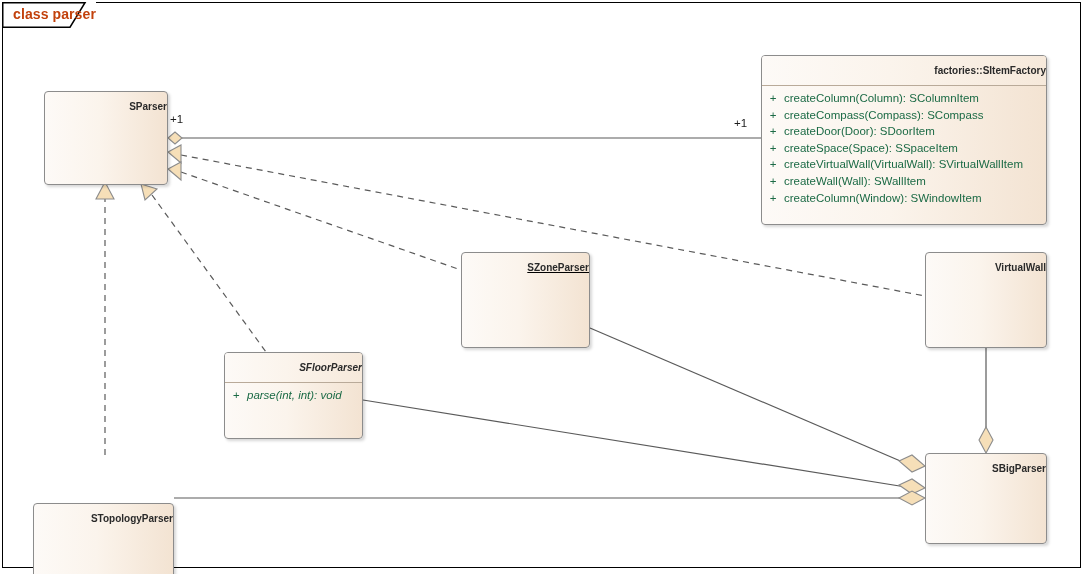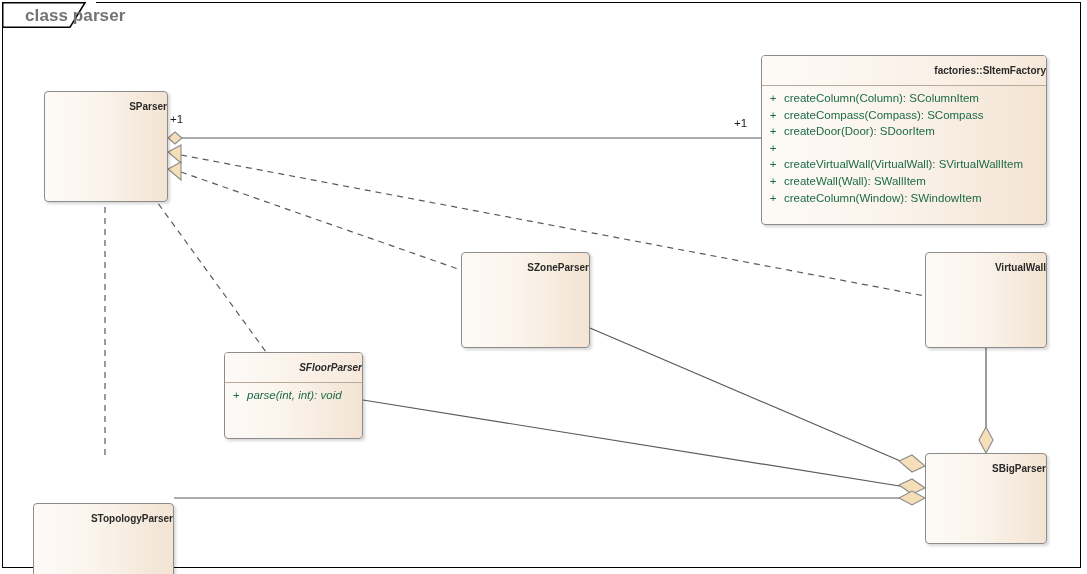"class parser" #frame-tab .tab-label { color: #737373 -> #c2410c; font-size: 17px -> 14px; margin-left: 12px -> none }
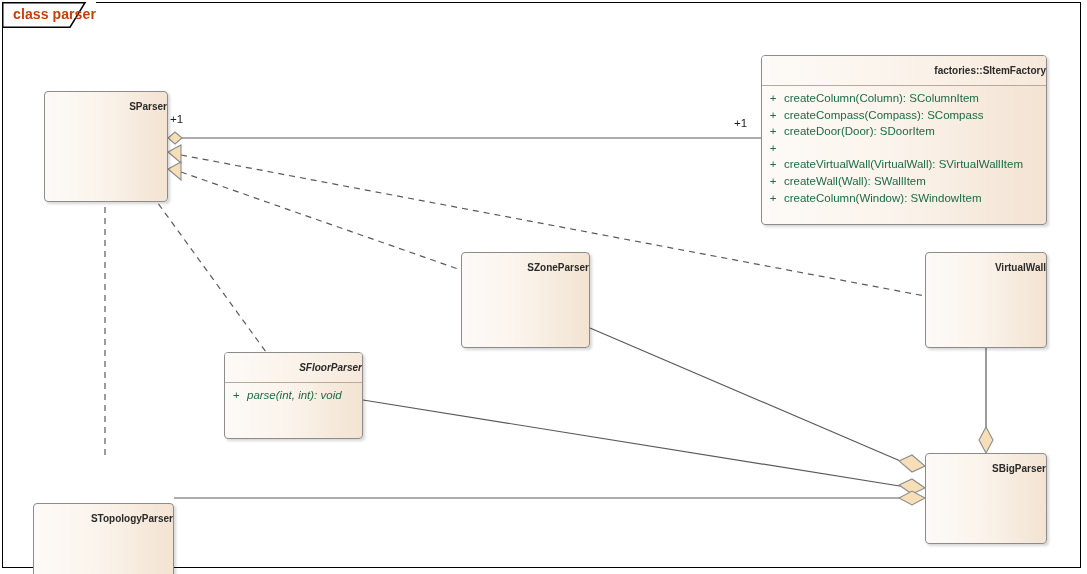"SParser" div.uml-class { height: 111px -> 94px }
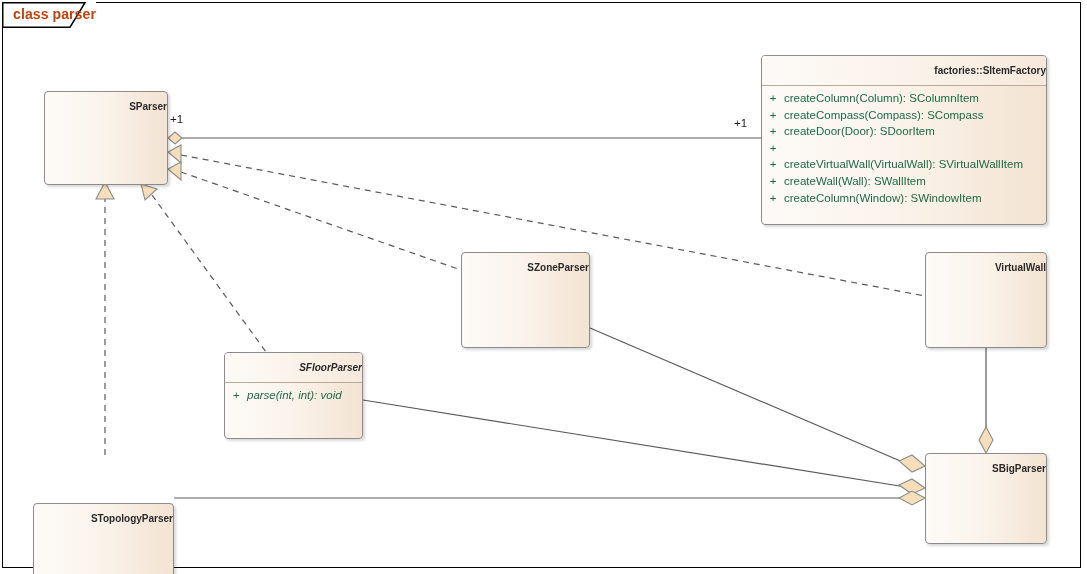"createSpace(Space): SSpaceItem" span.member-sig { html: none -> <span>createSpace(Space): SSpaceItem</span> }
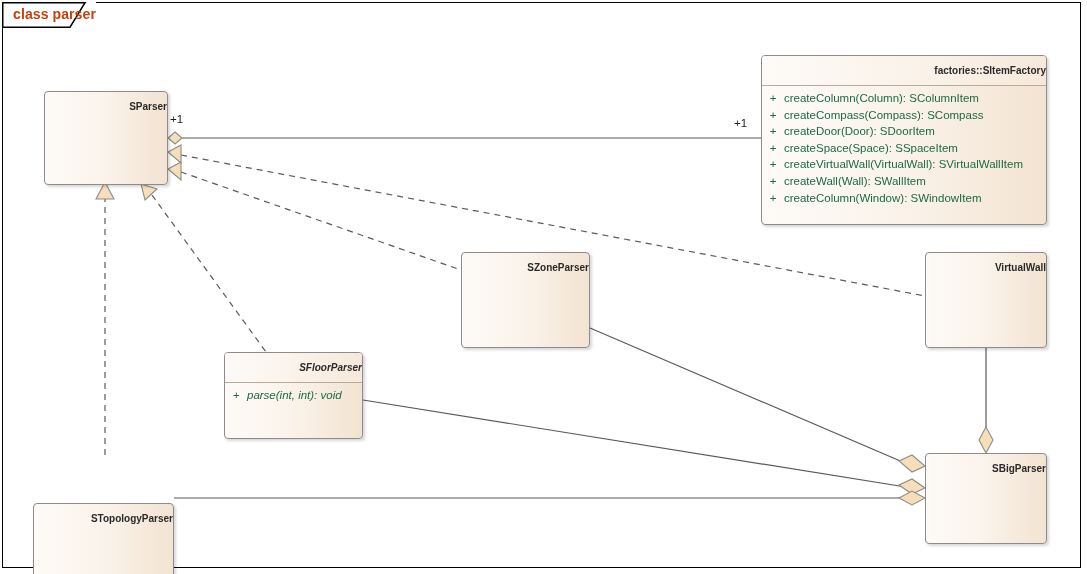"SZoneParser" div.uml-class { text-decoration: none -> underline }
